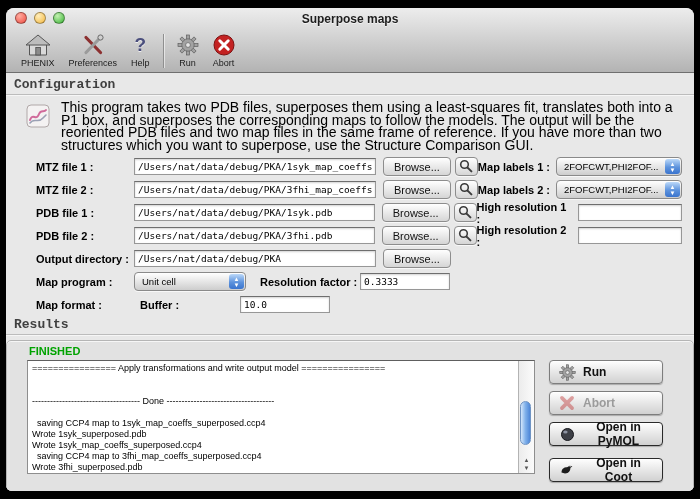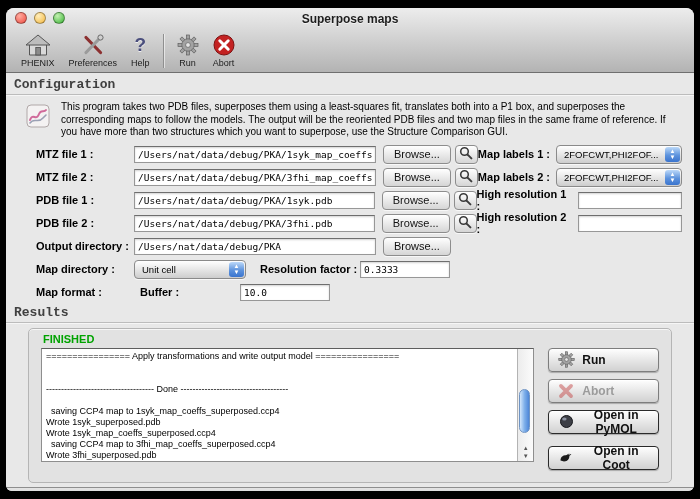"This program takes two PDB" .desc { font-size: 10px -> 14px }
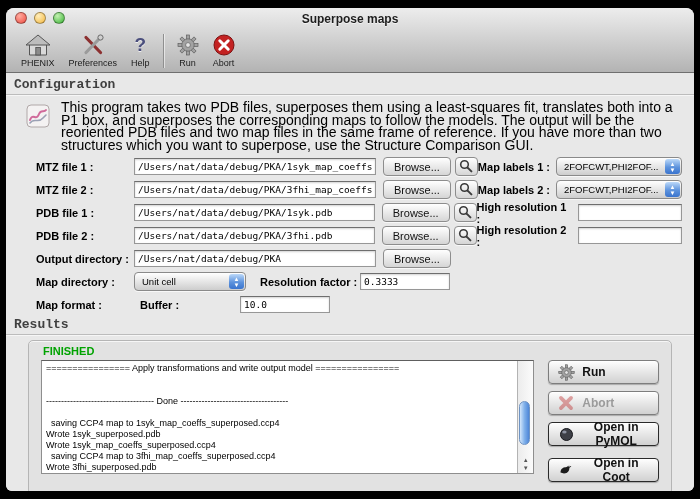"Map directory :" span.f-label { text: directory -> program }
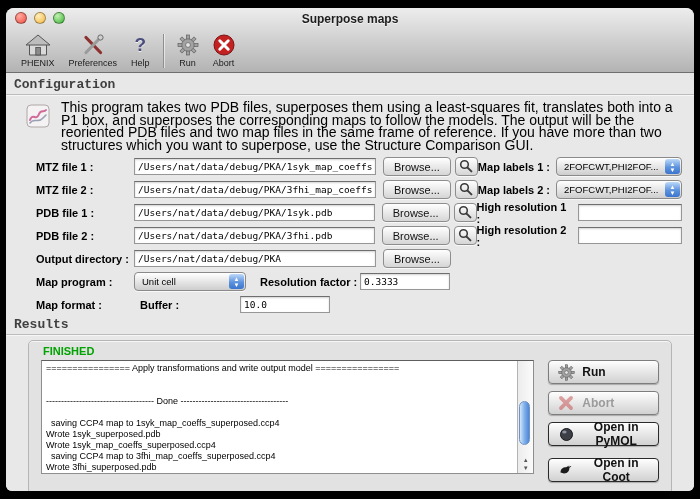"FINISHED" .results-panel { margin: 1px 22px 4px -> 1px 0 4px; padding: 3px 12px 5px -> 3px 20px 5px }
